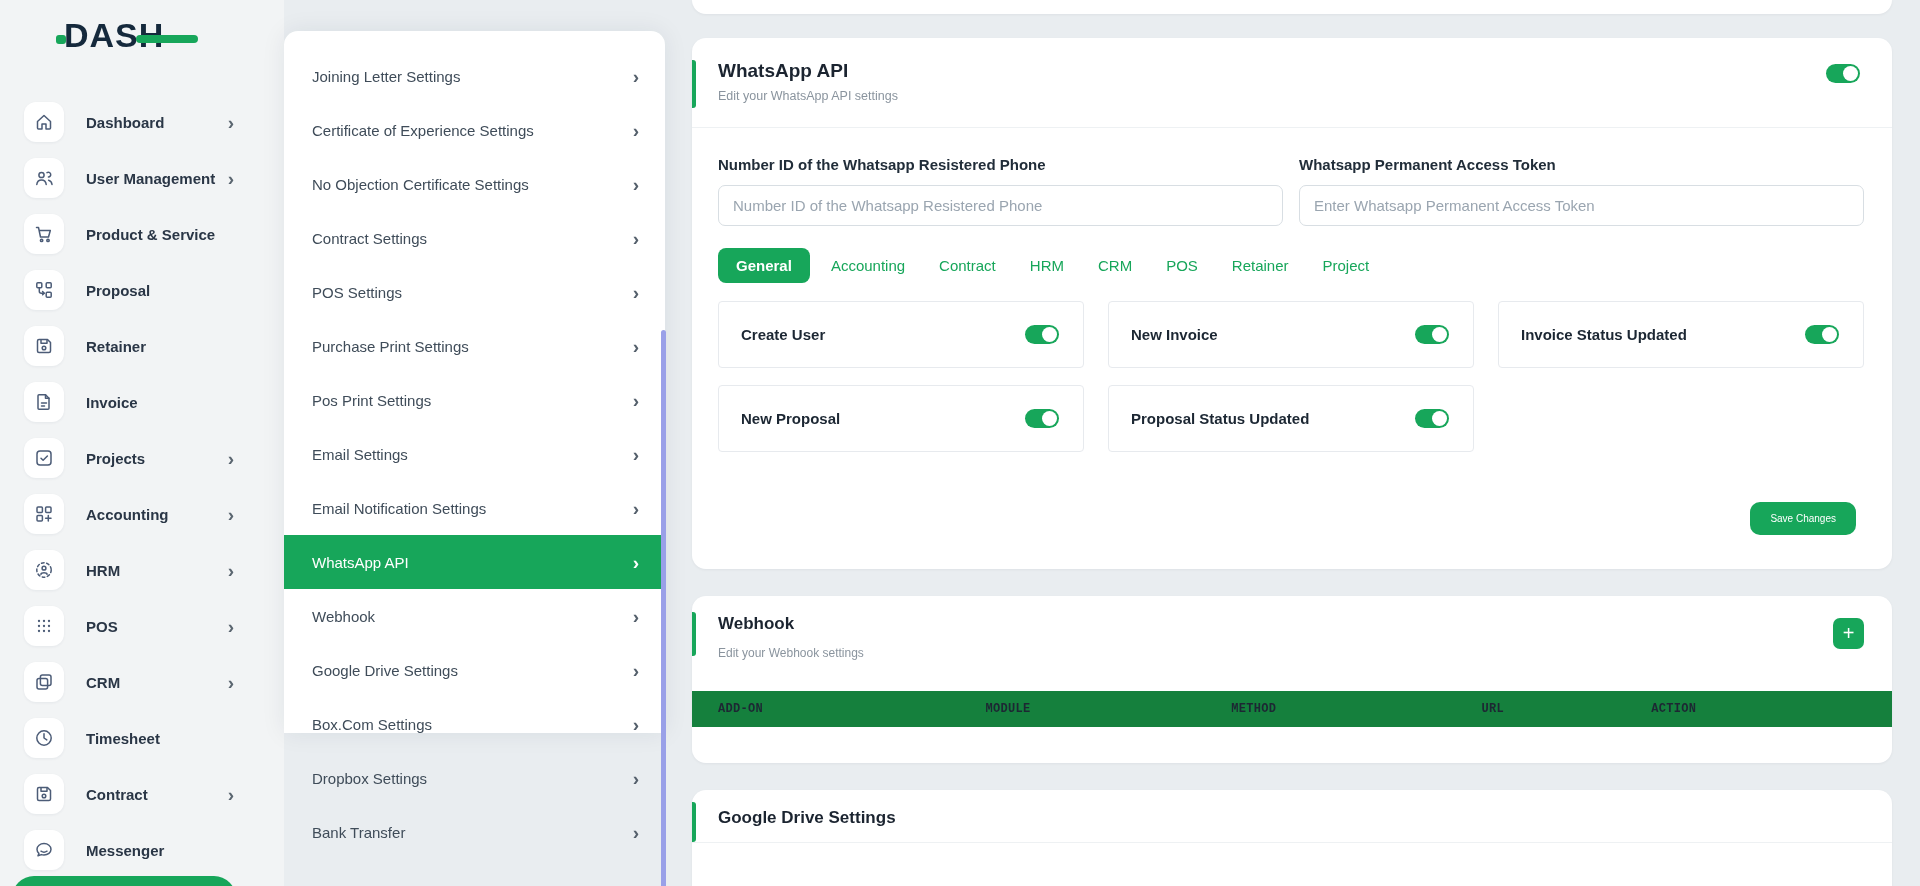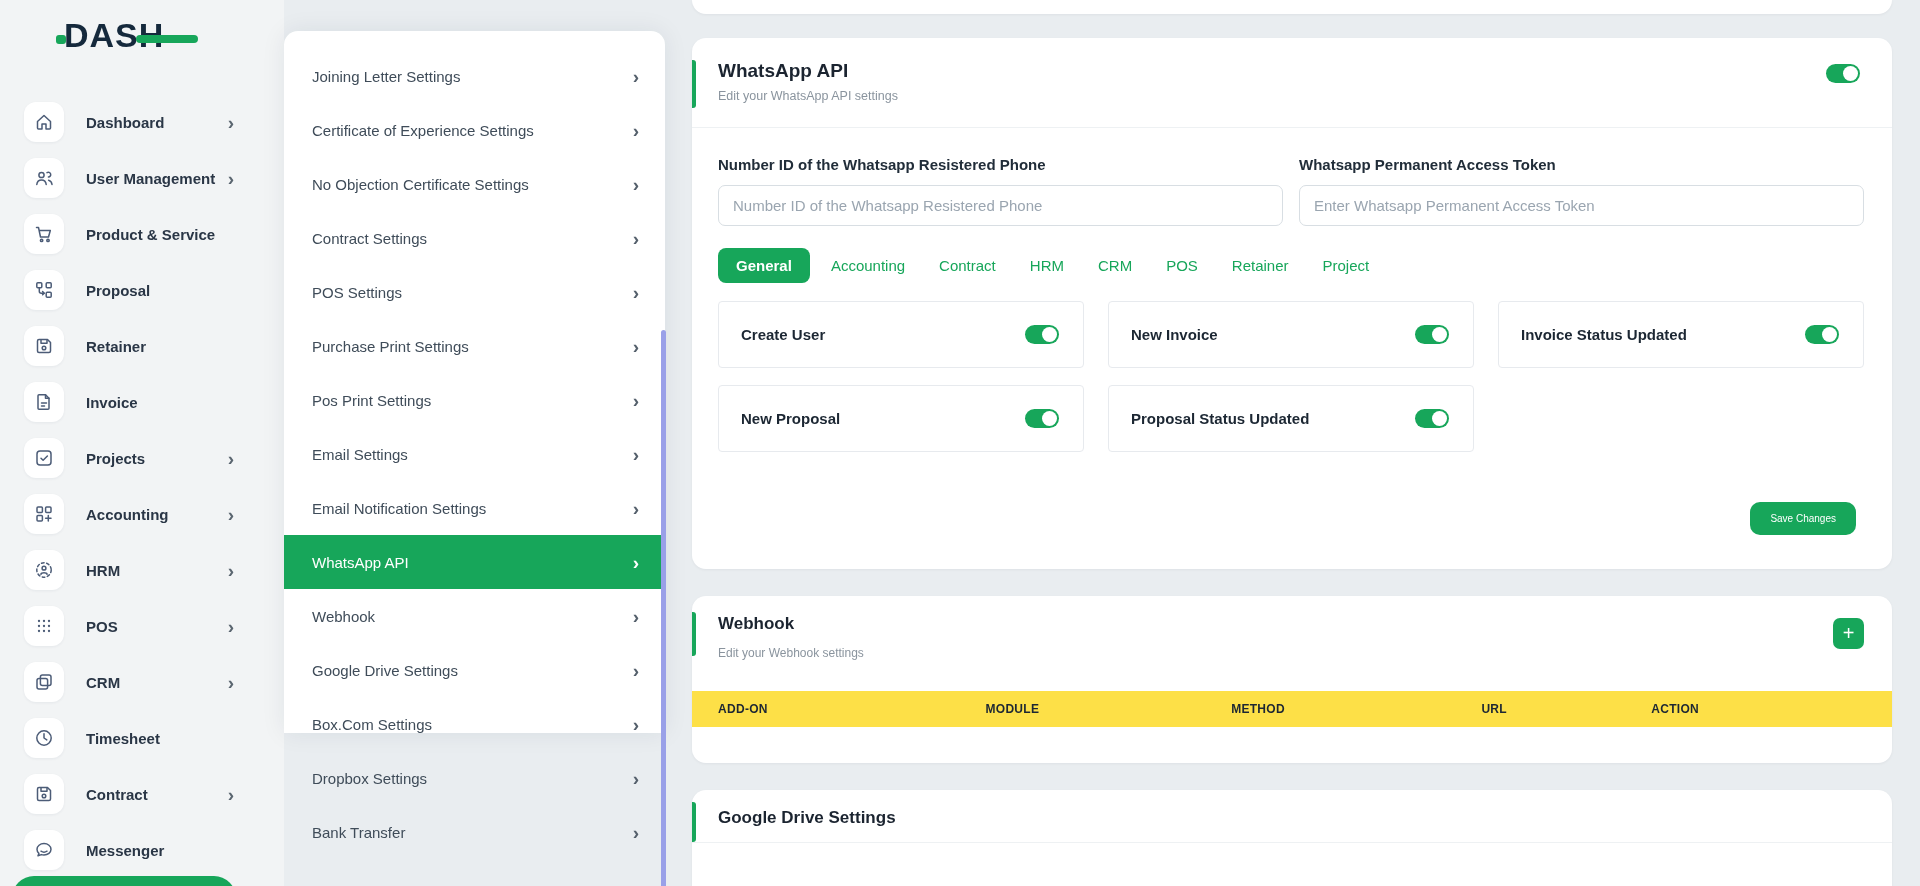"ADD-ON" .wh-table-head { background: #fde047 -> #15803d; font-family: none -> Liberation Mono, monospace }
